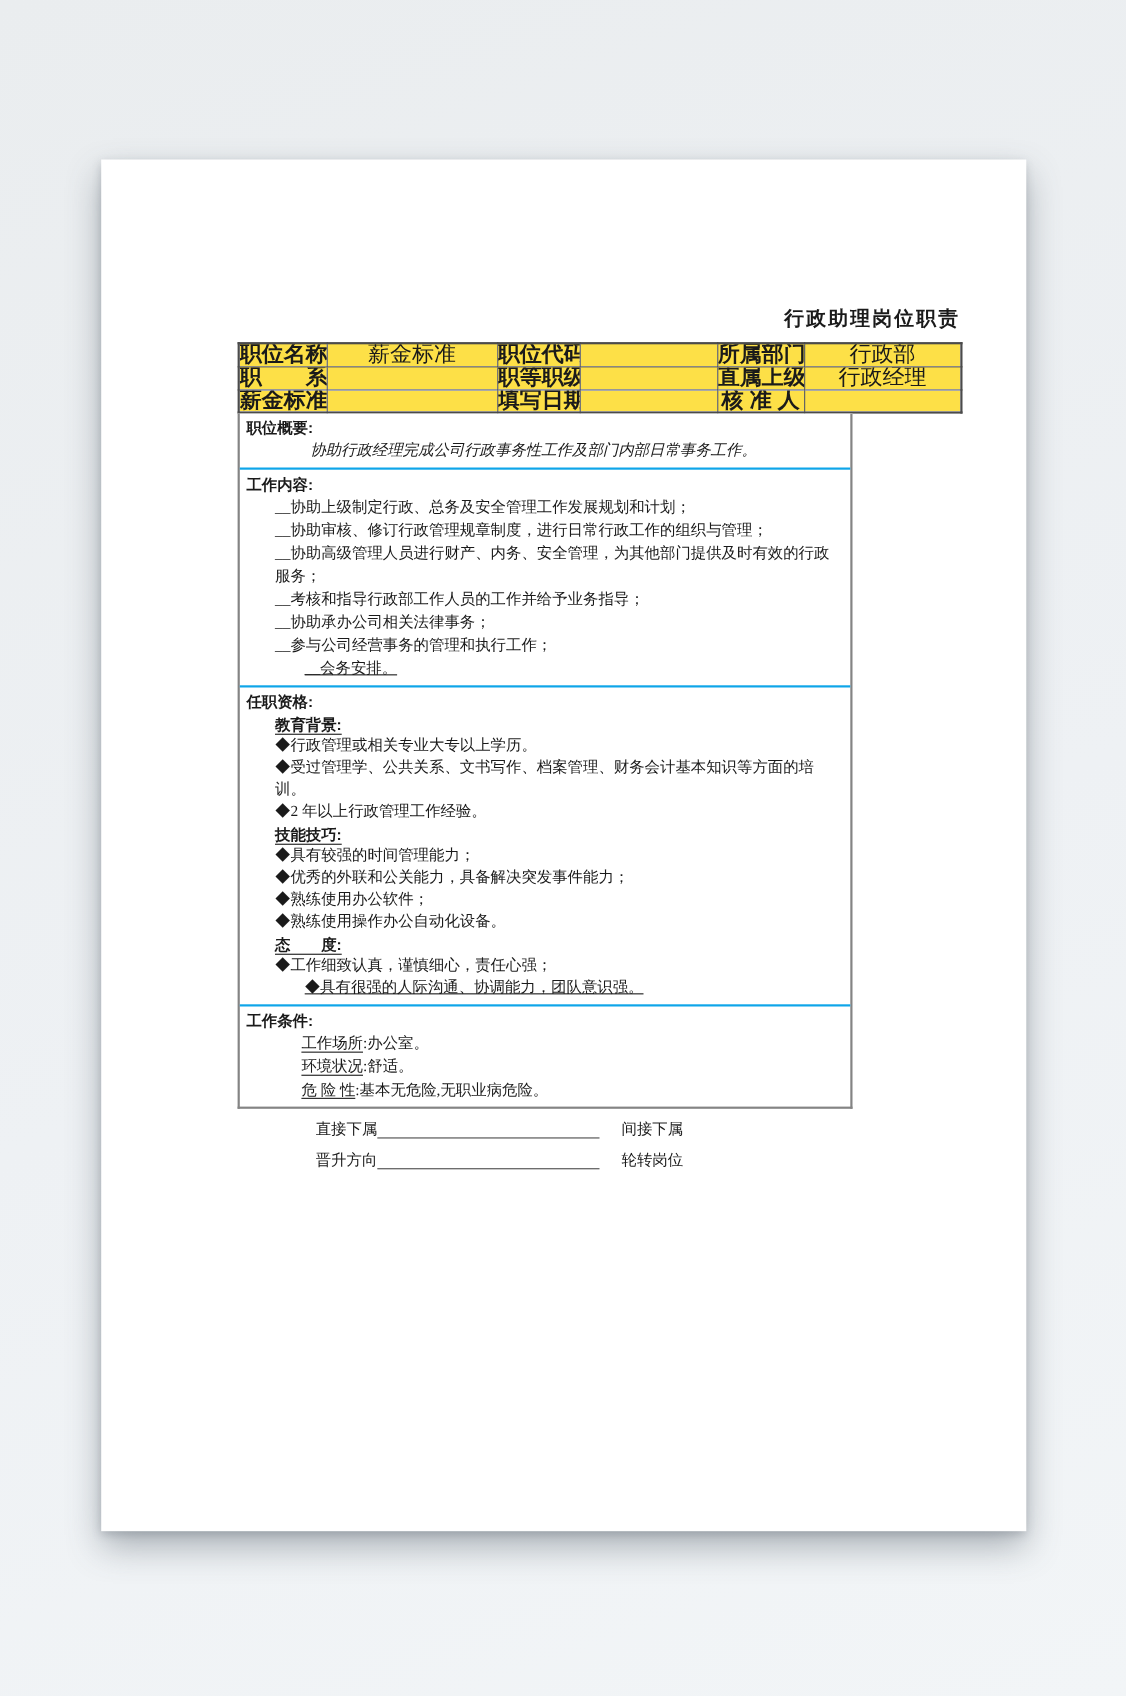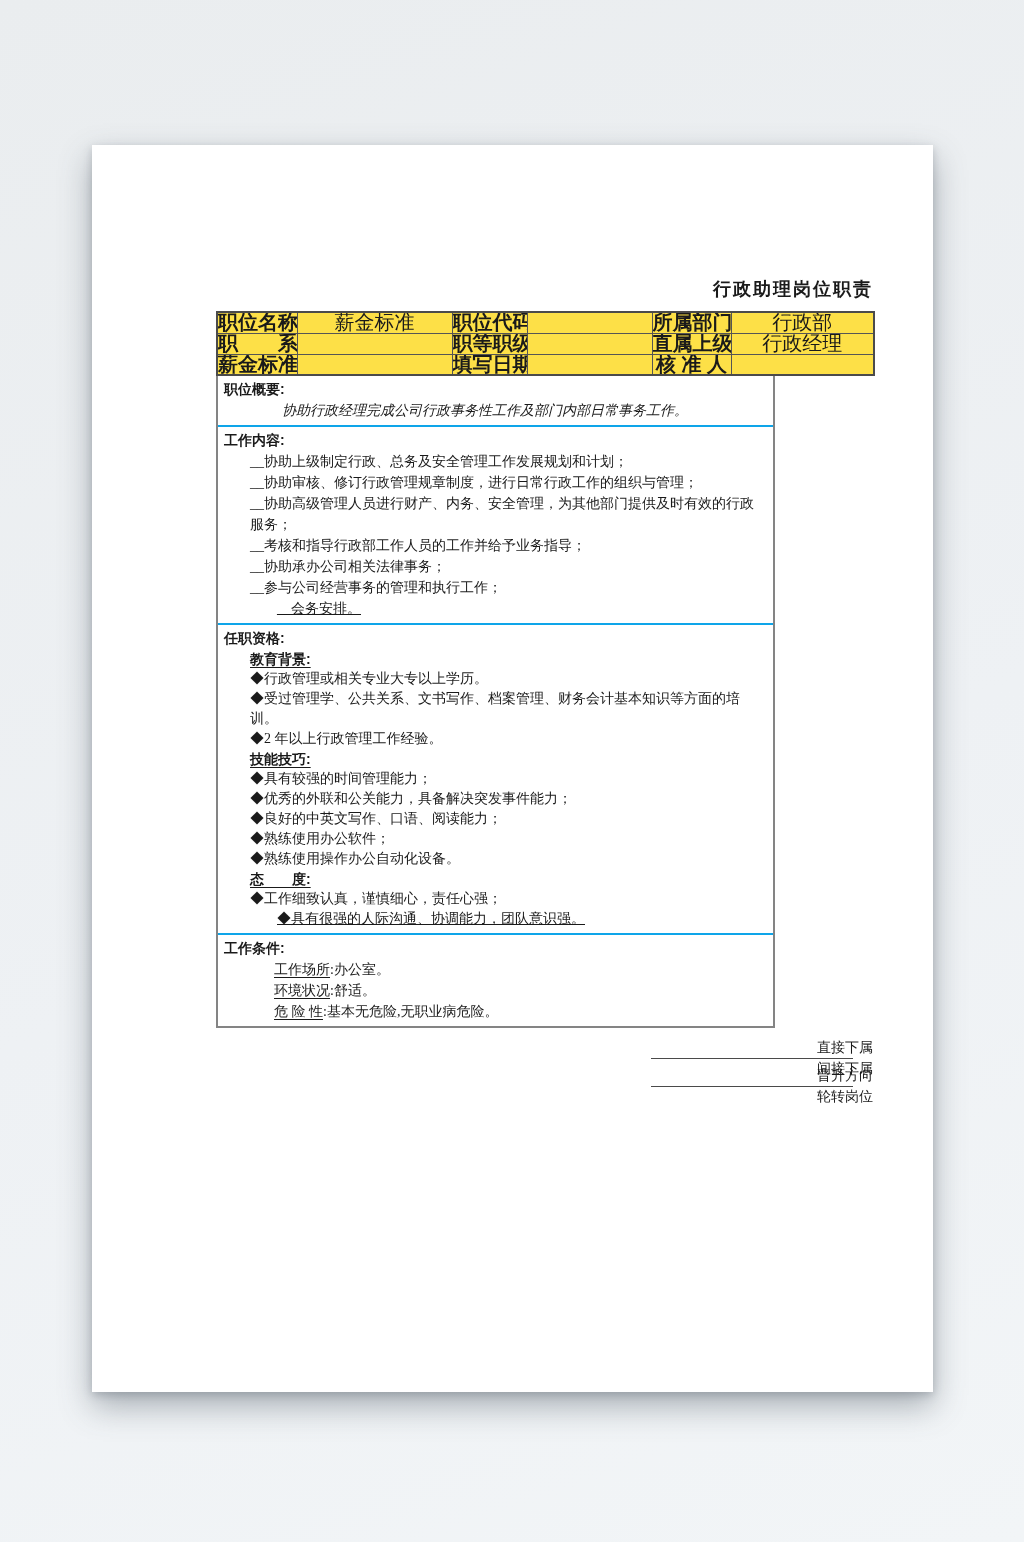"◆良好的中英文写作、口语、阅读能力；" div.line { html: <div>◆良好的中英文写作、口语、阅读能力；</div> -> none }
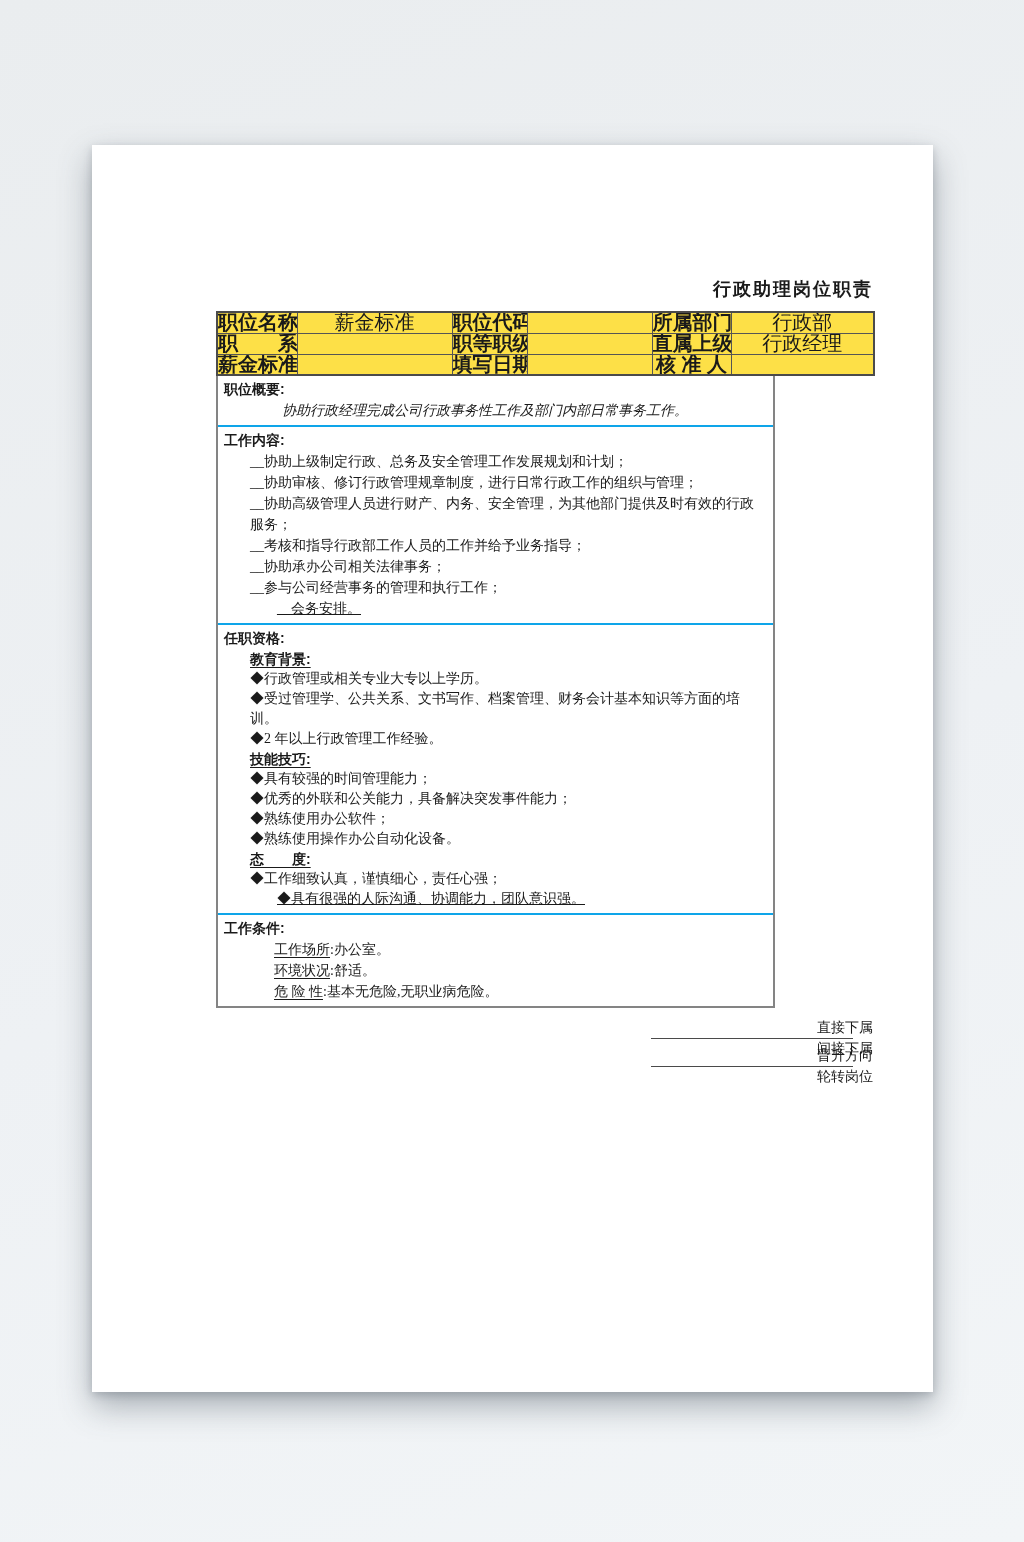"直接下属" .footer-row { align-items: flex-end -> flex-start; flex-direction: column -> none }
